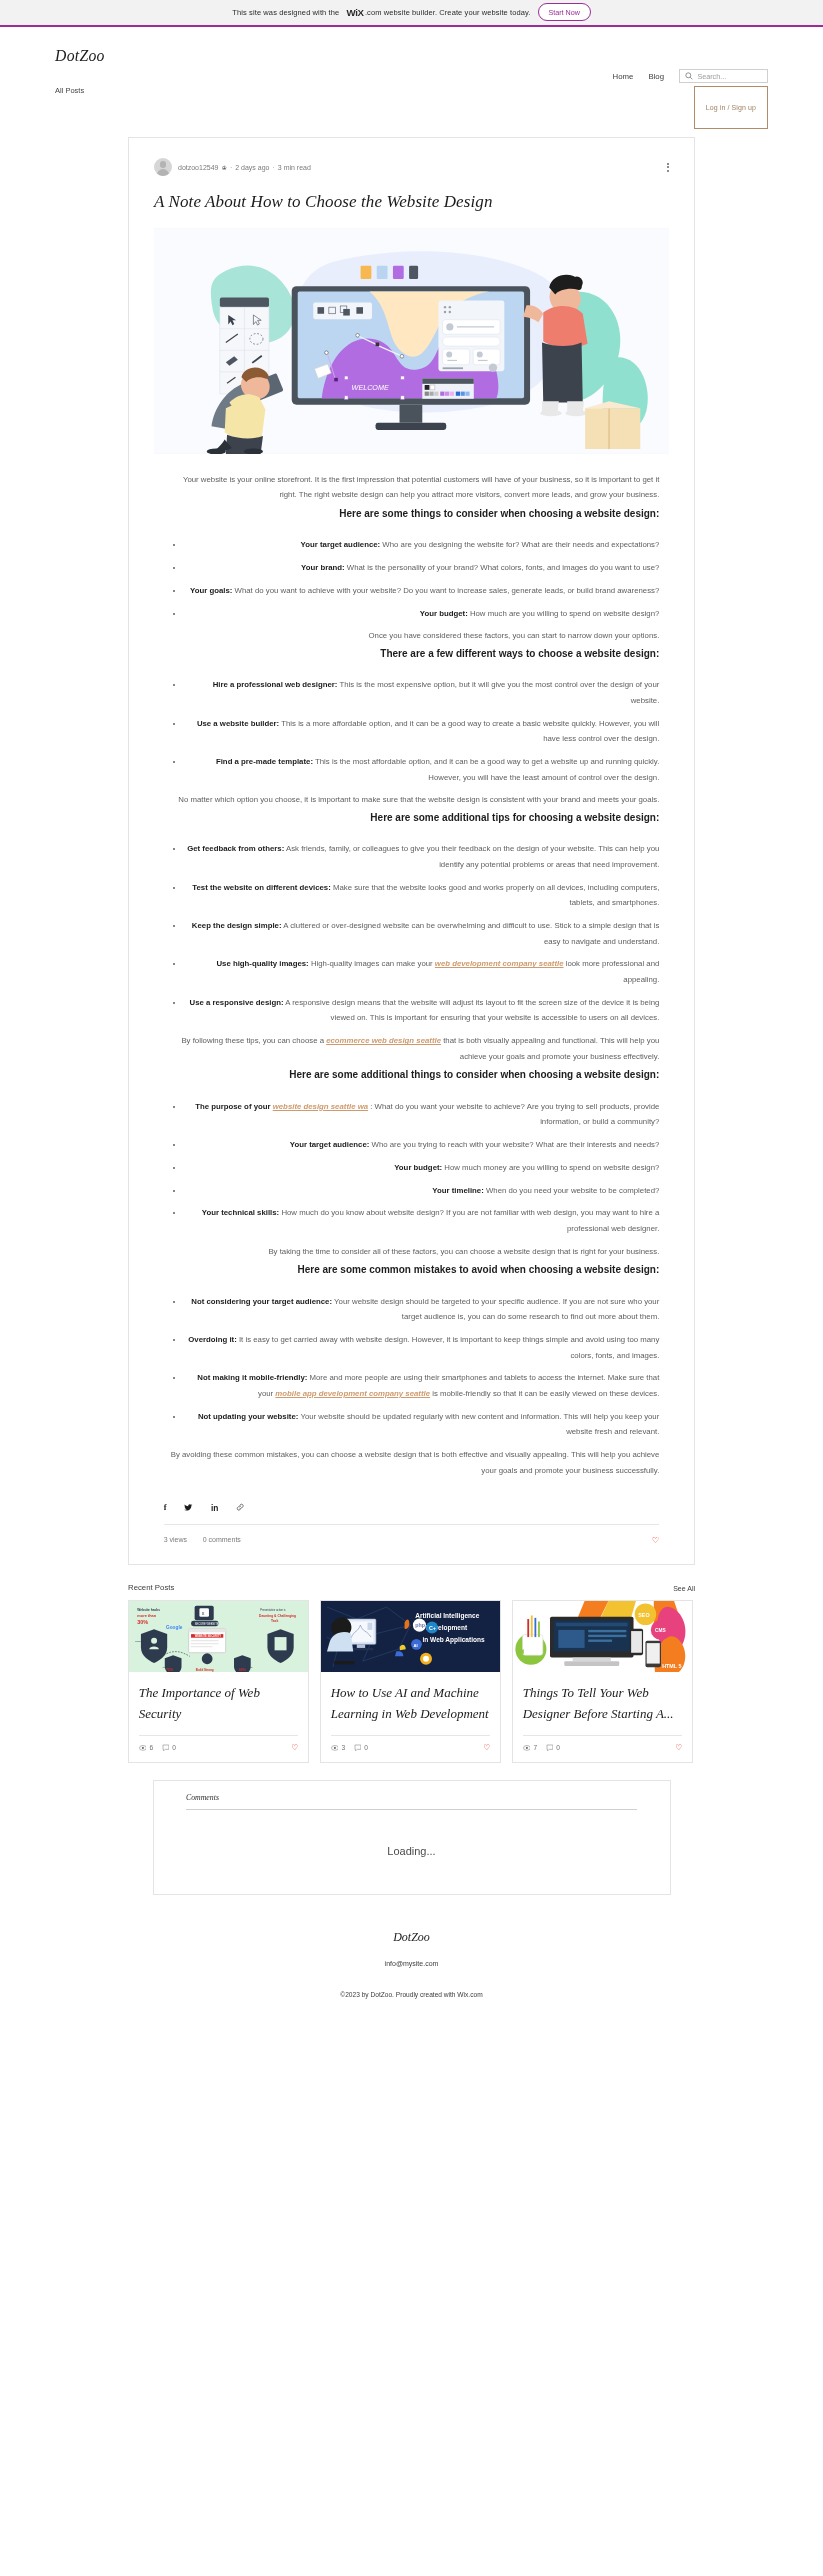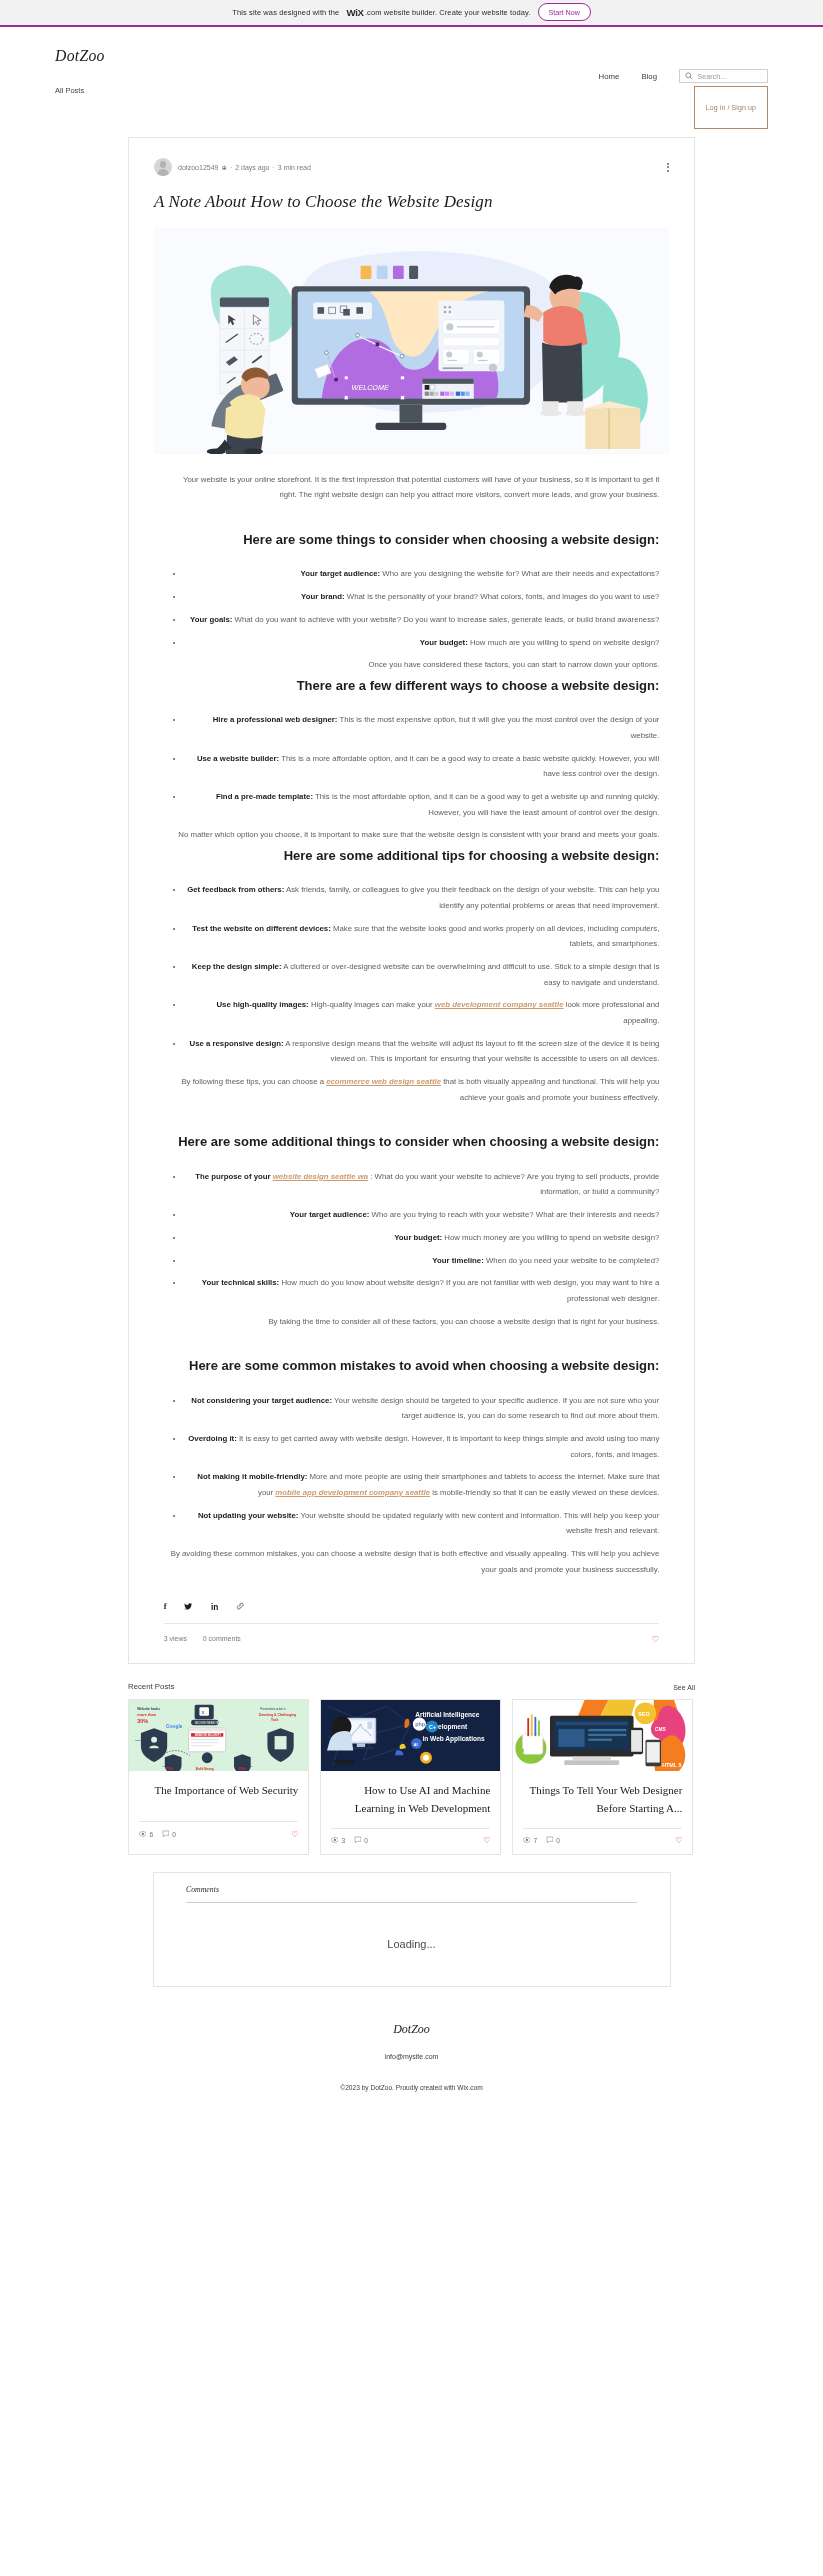"Home" .nav-right { gap: 22px -> 15px }
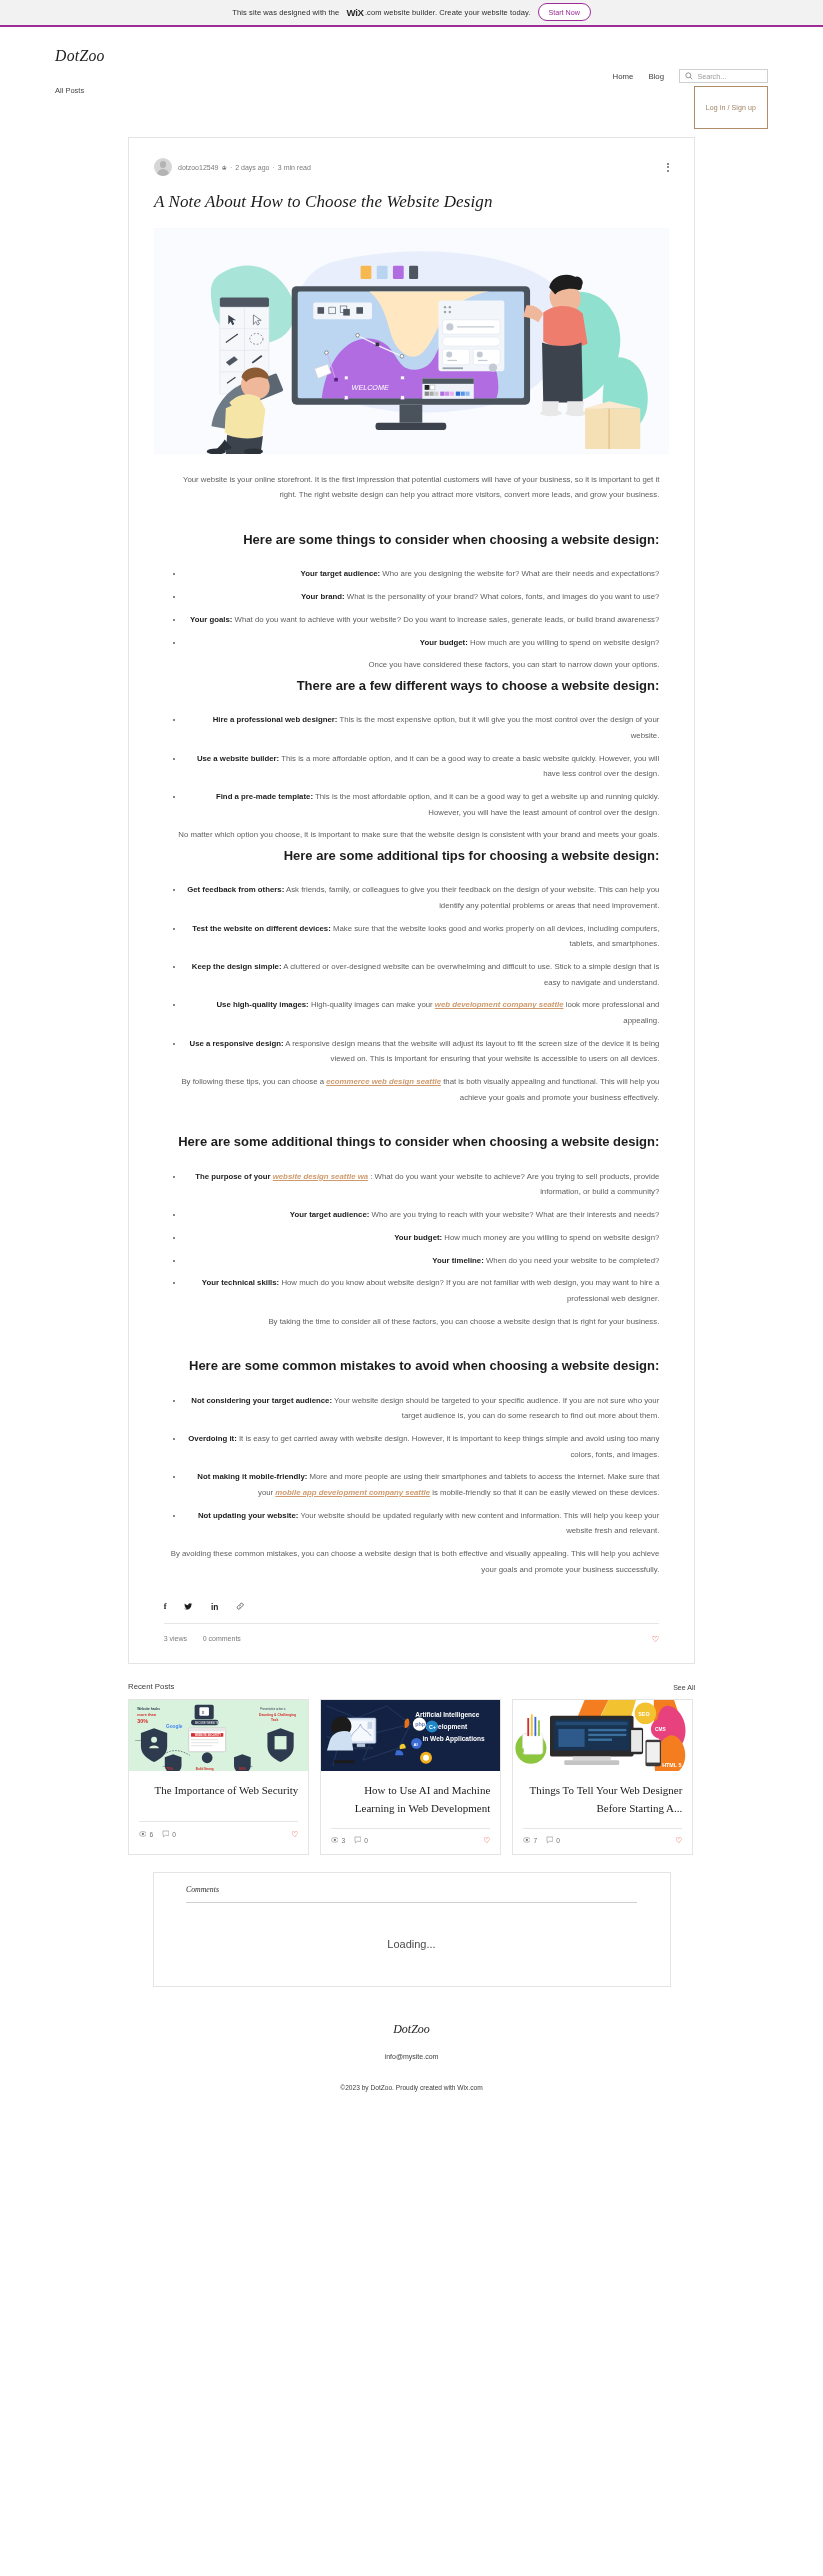"Here are some things to" .lead-strong { font-size: 13px -> 10px; margin: 24px 0 0 0 -> 1px 0 0 0 }
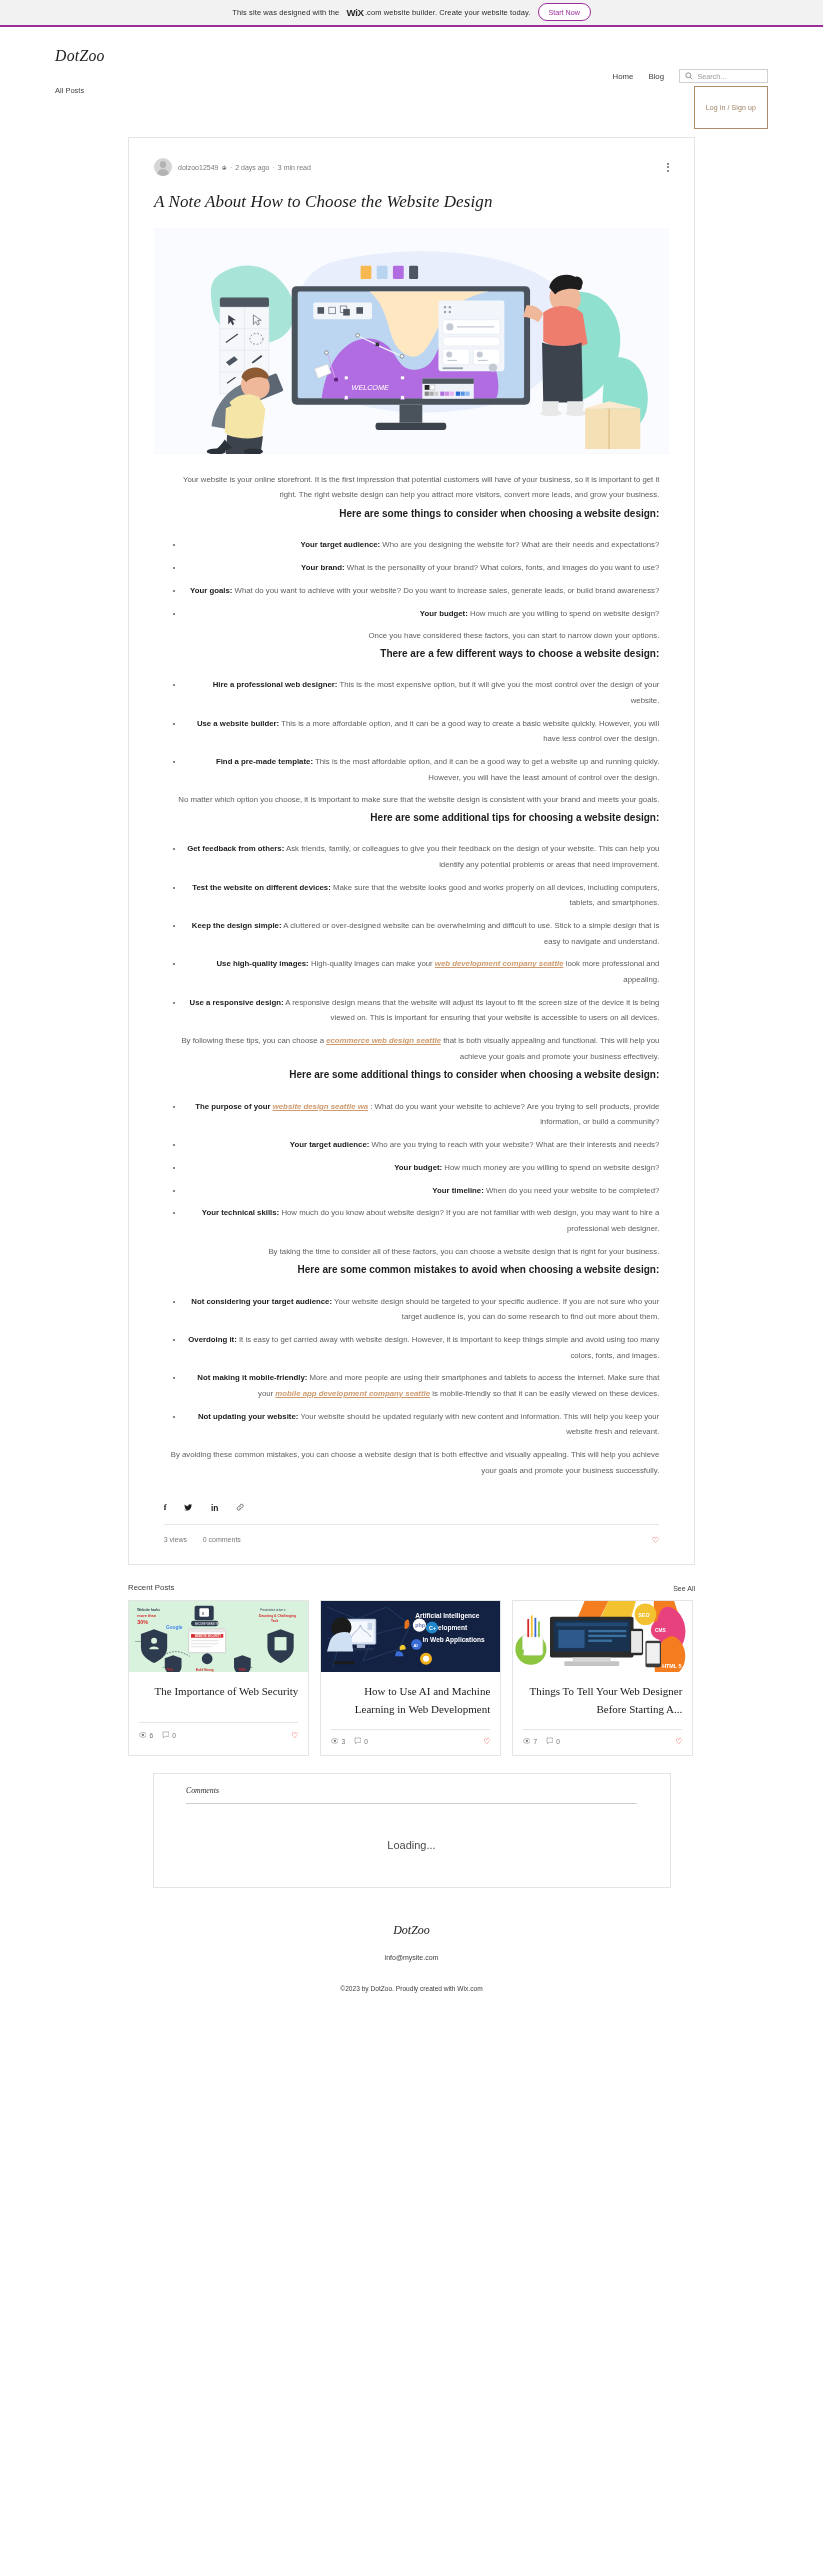"The Importance of Web Security" .rtitle { font-size: 11px -> 13px; font-style: none -> italic; text-align: right -> none }
